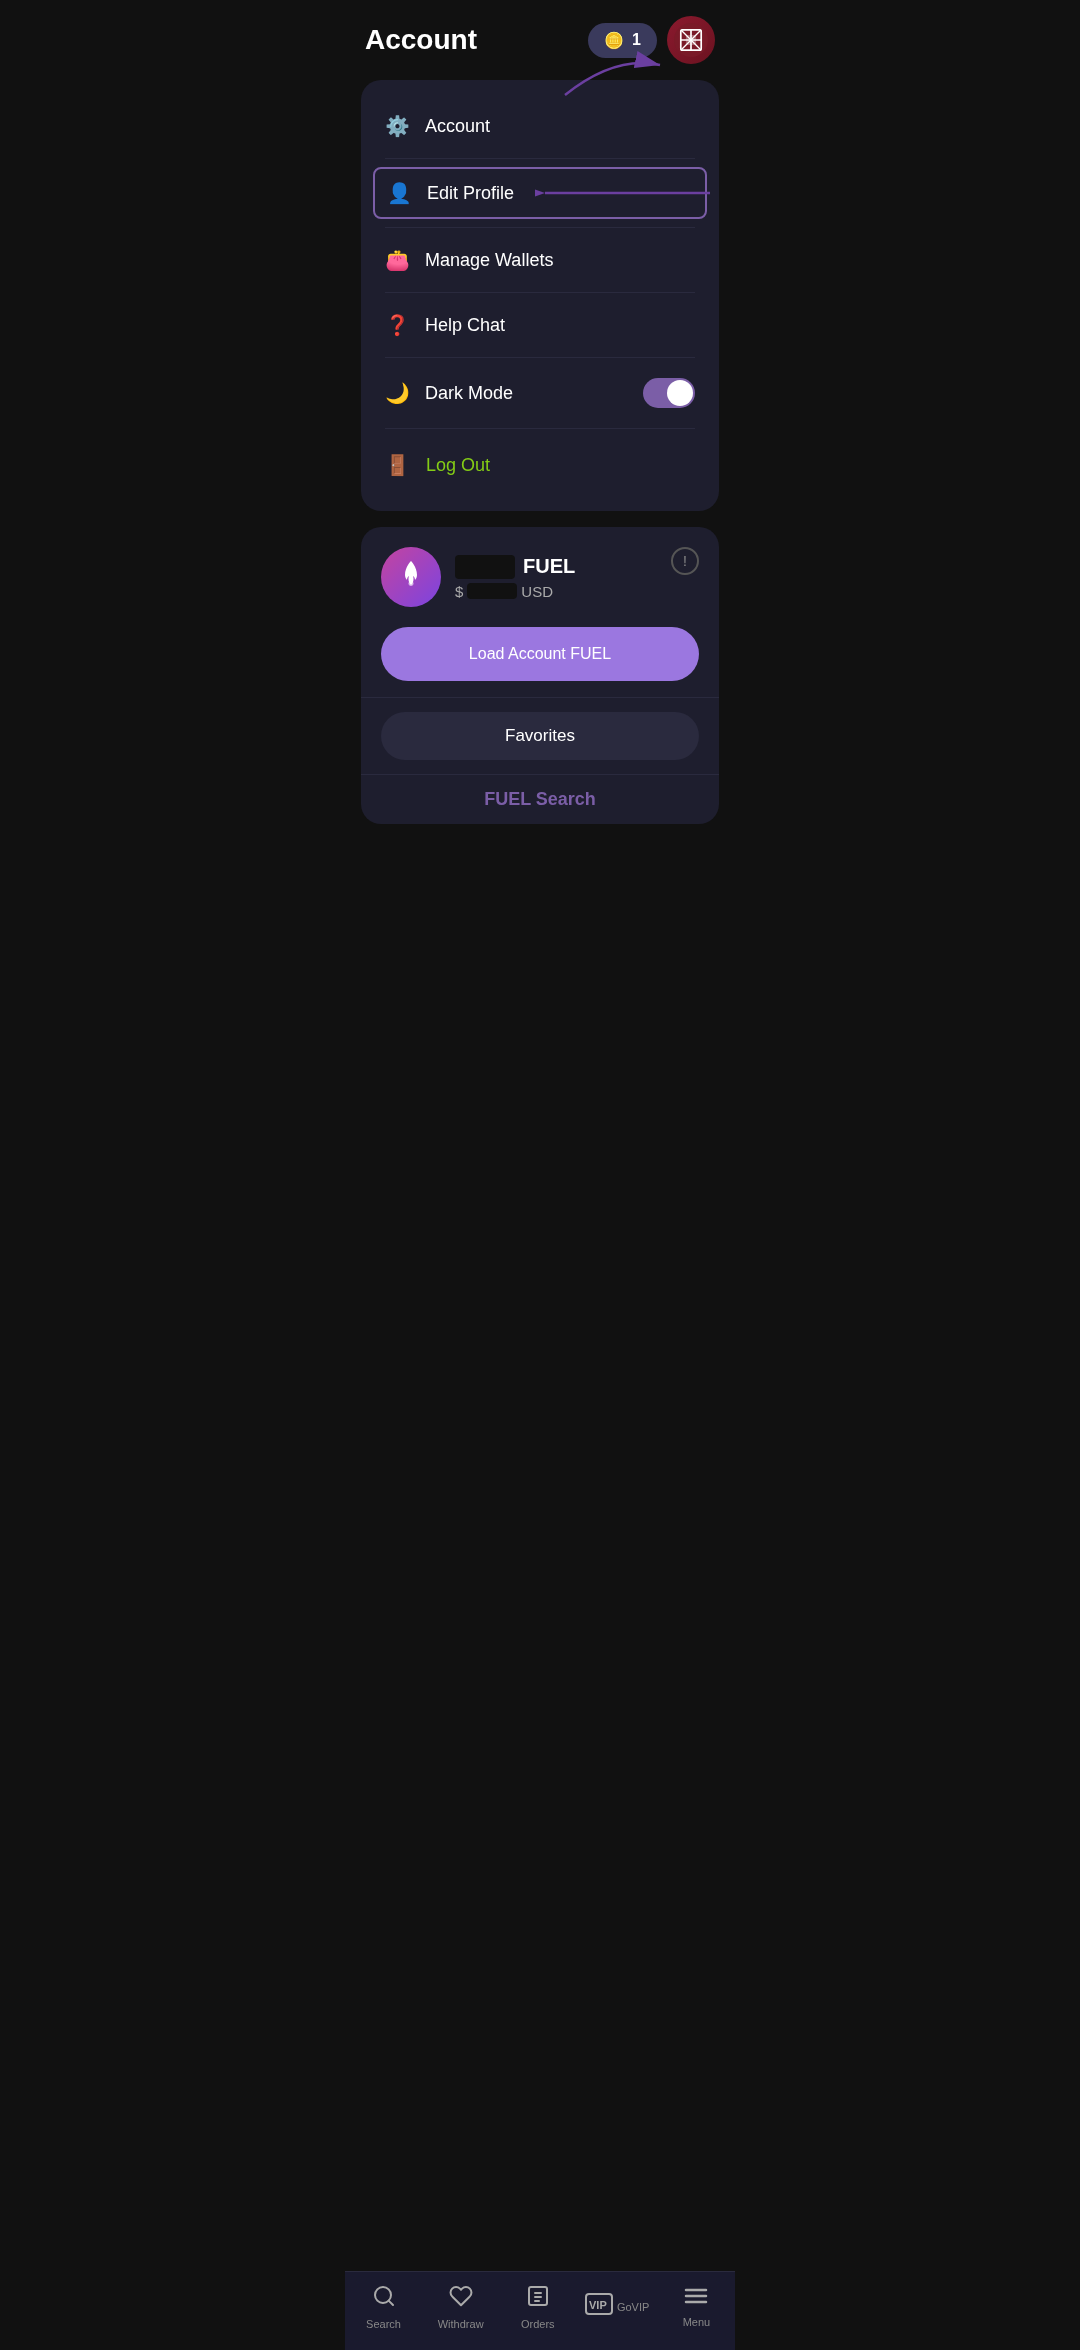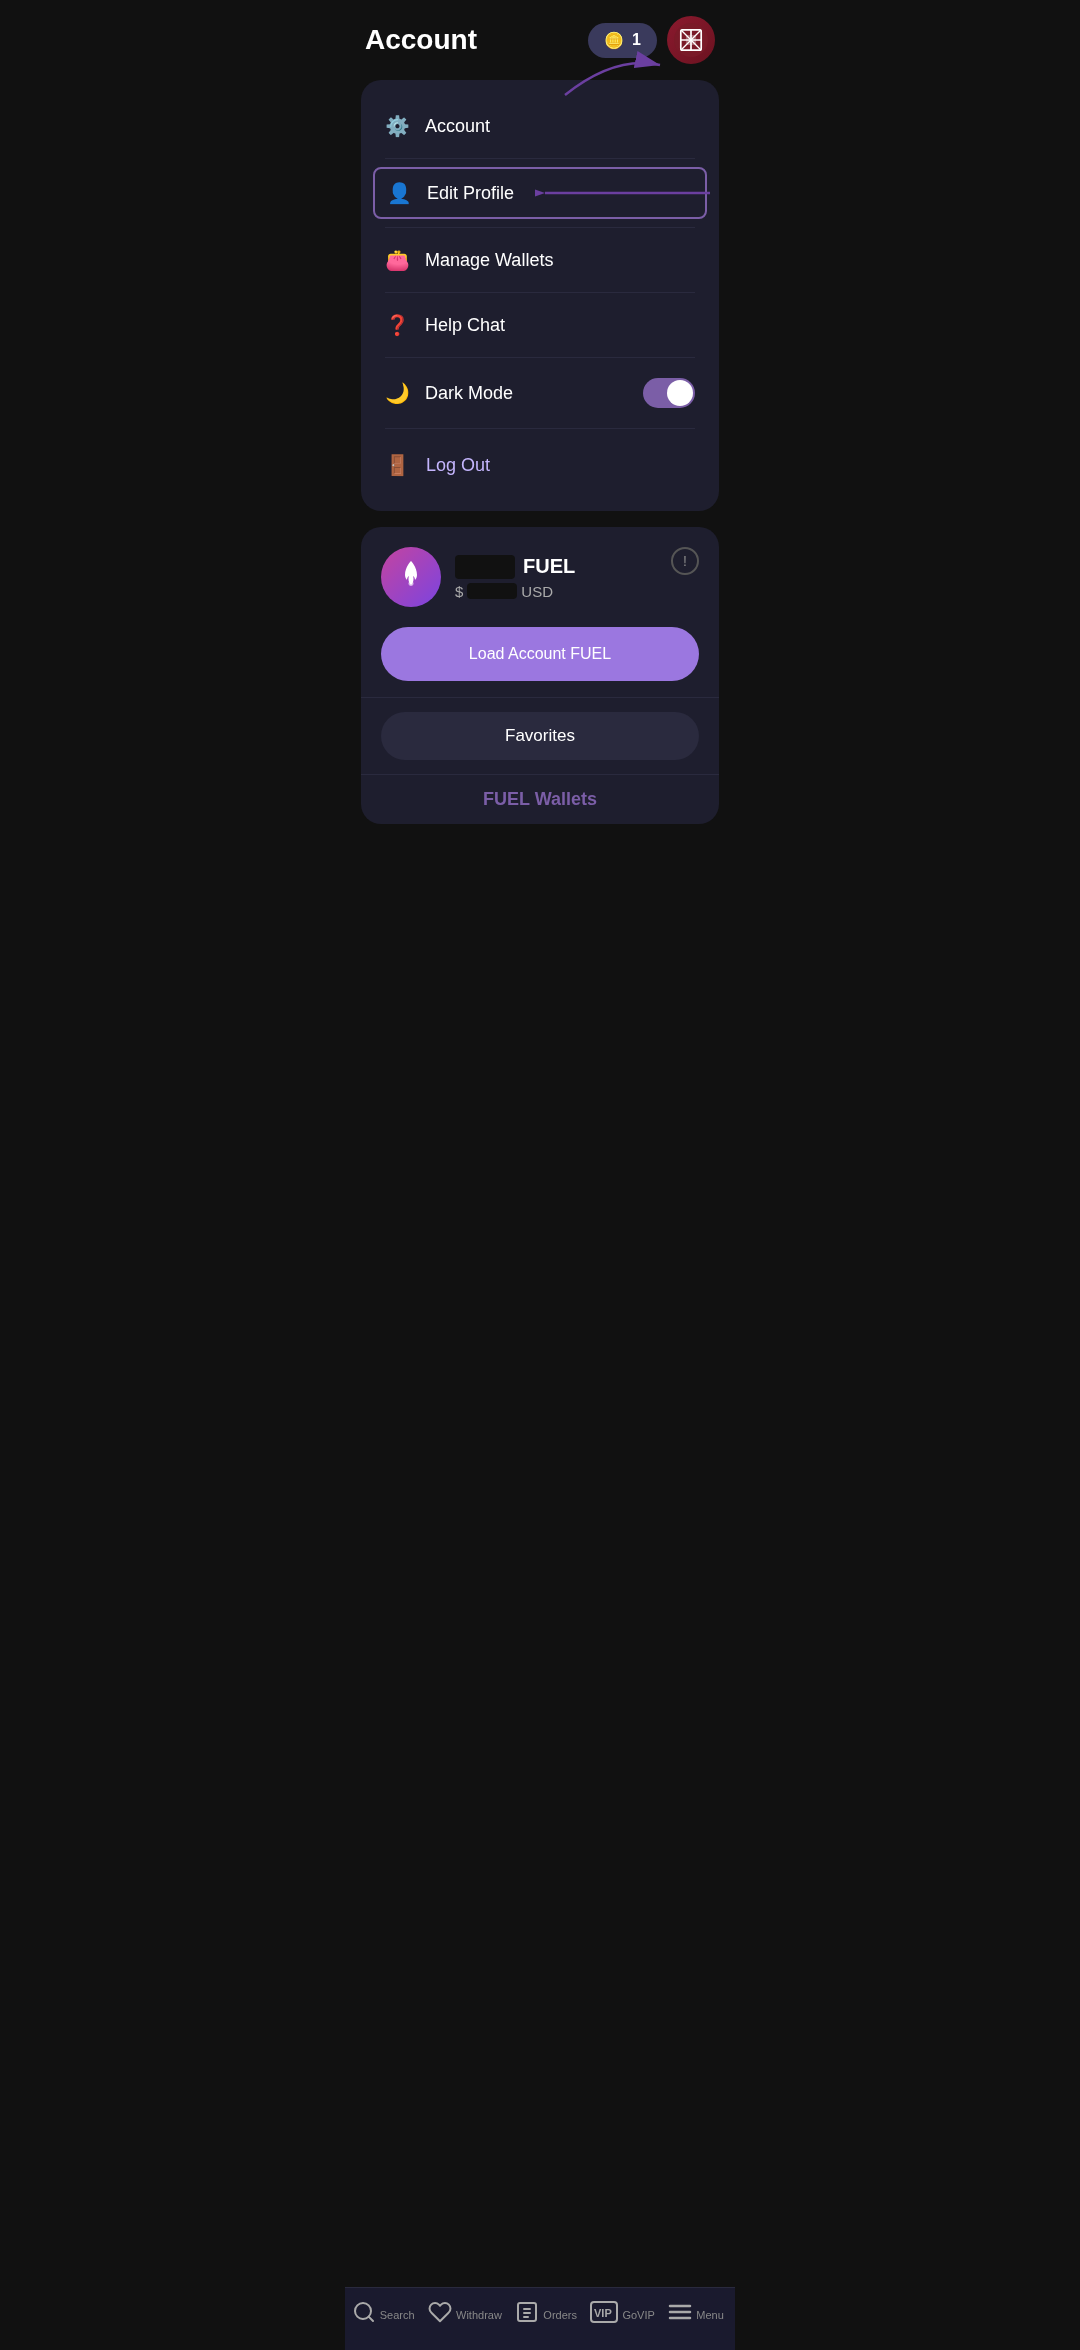"Log Out" .logout-label { color: #c4b5fd -> #84cc16 }
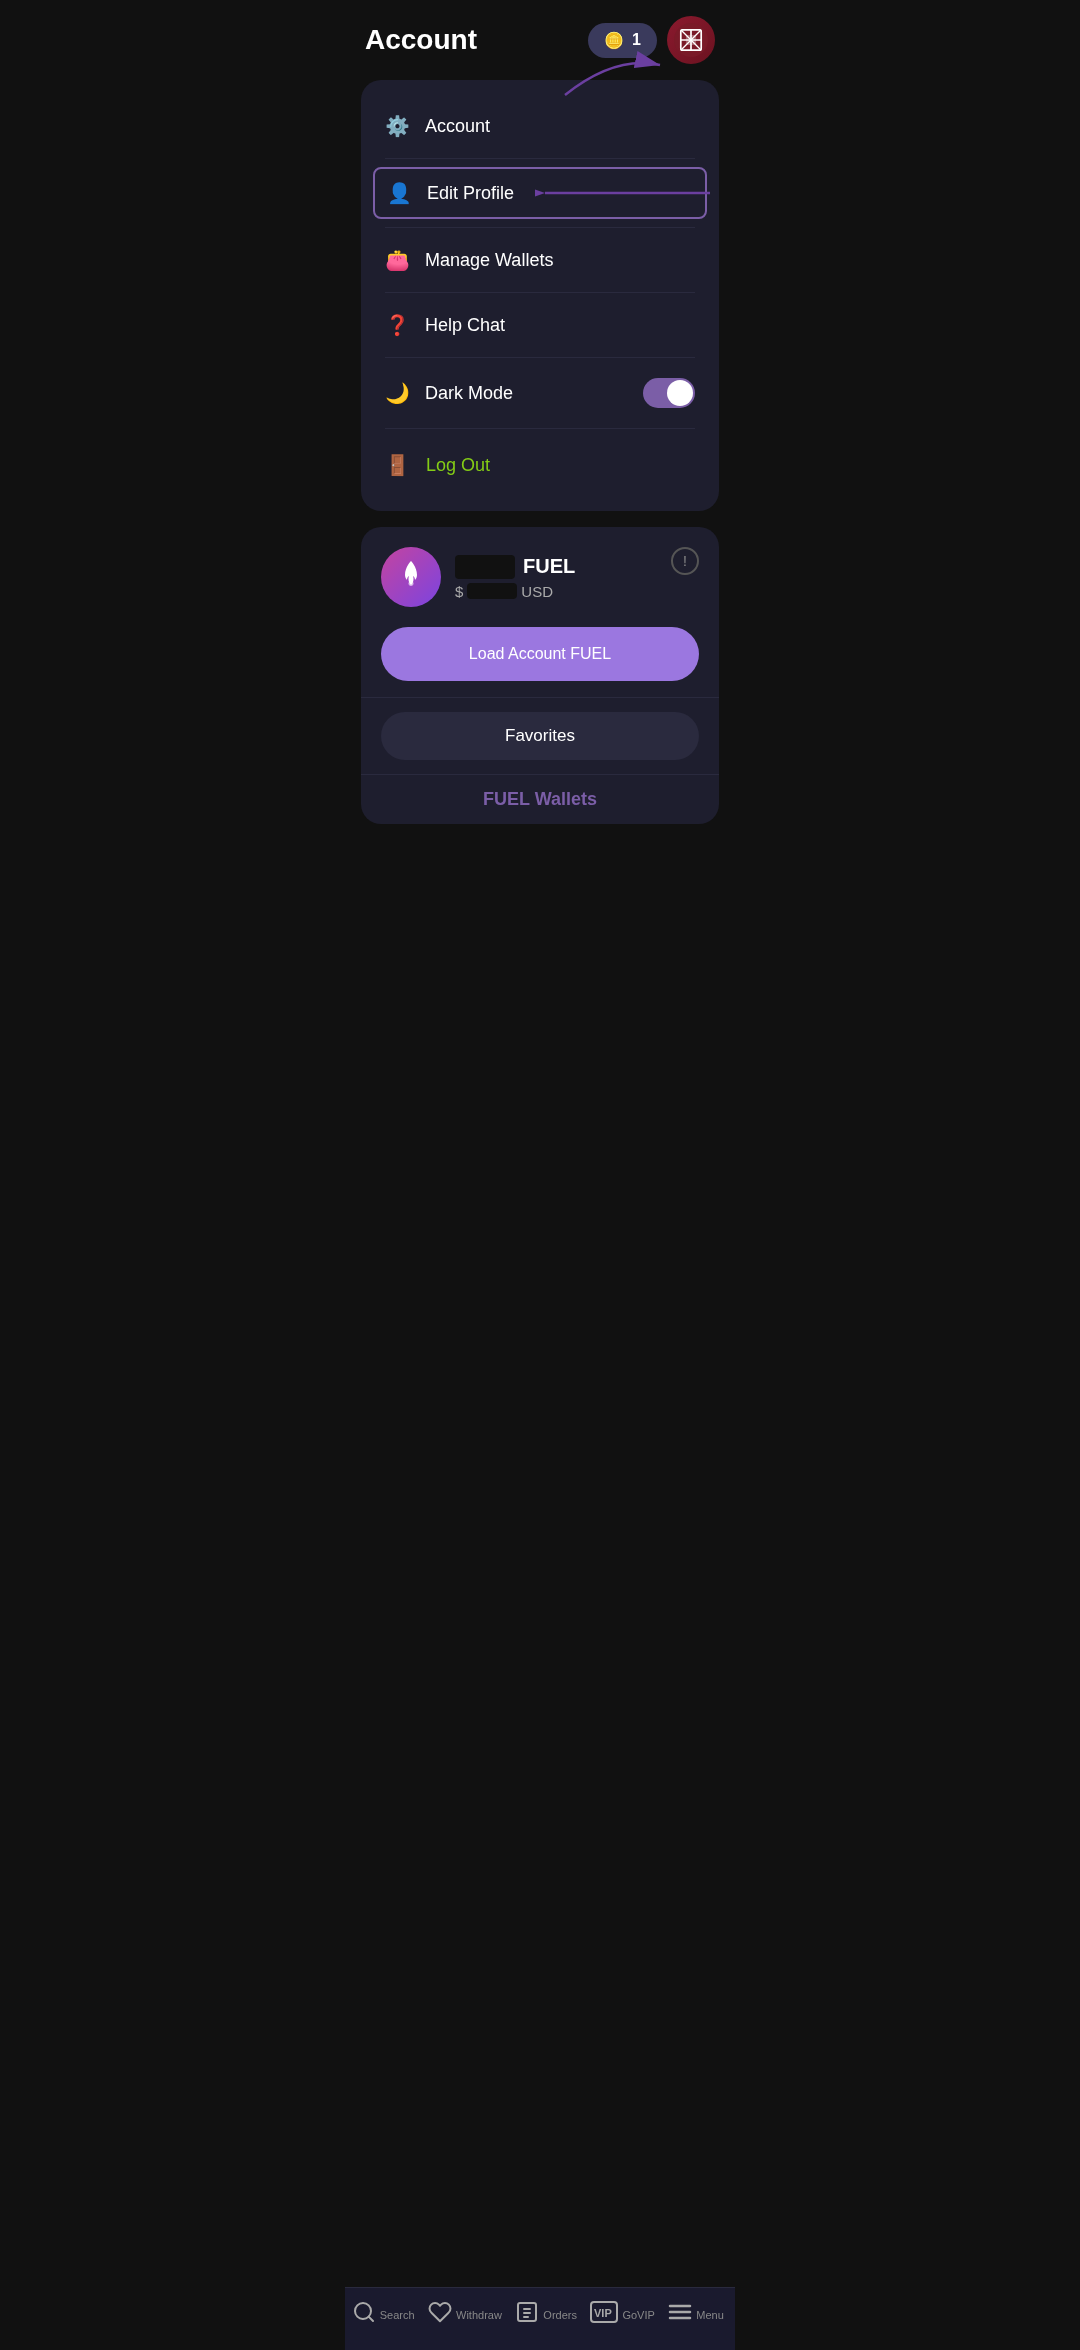"FUEL Wallets" button.fuel-history-btn { text: Wallets -> Search }
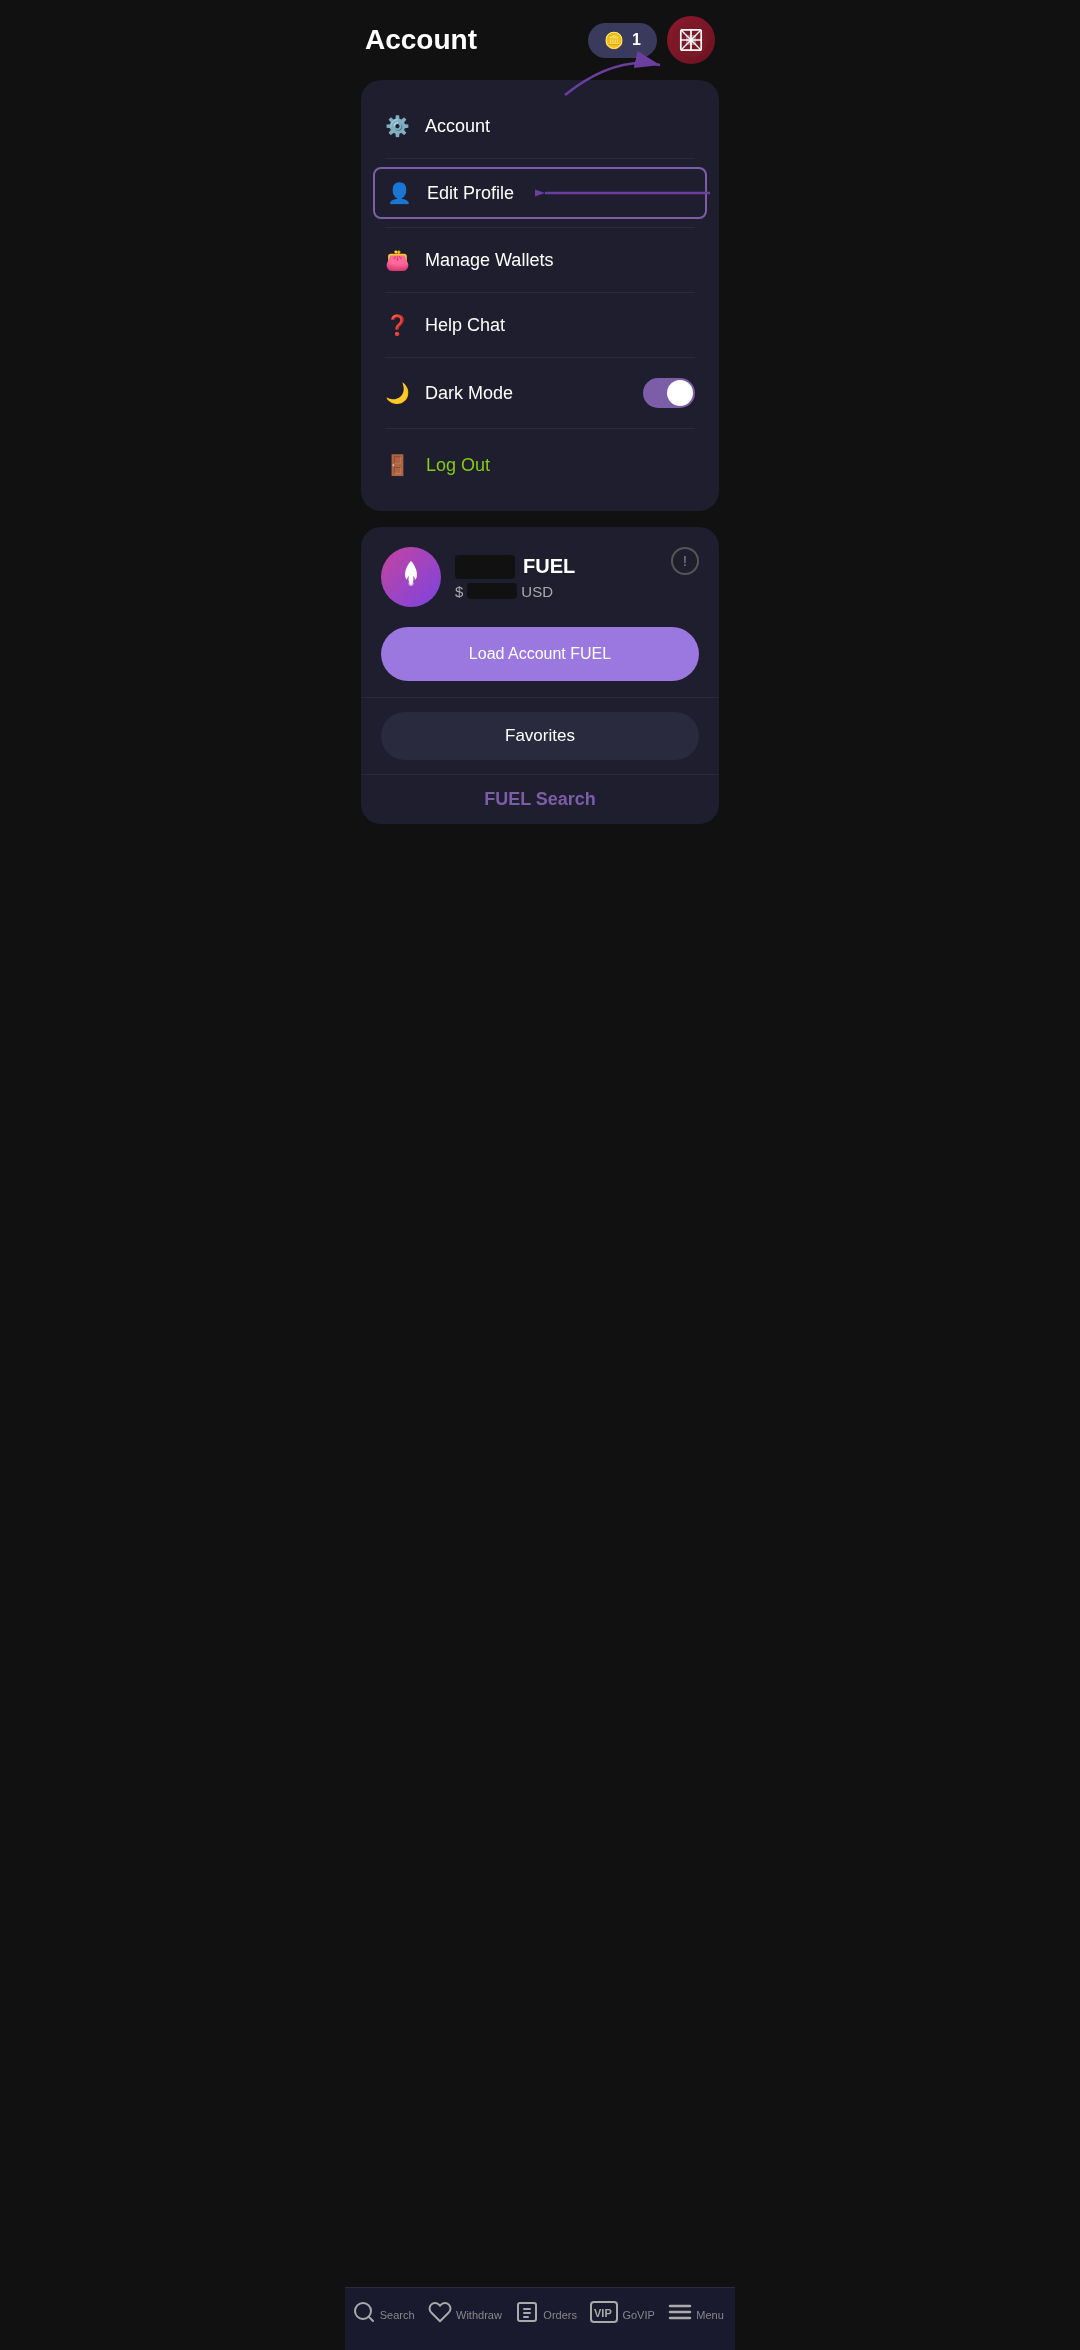"Search" .nav-item { flex-direction: row -> column }
